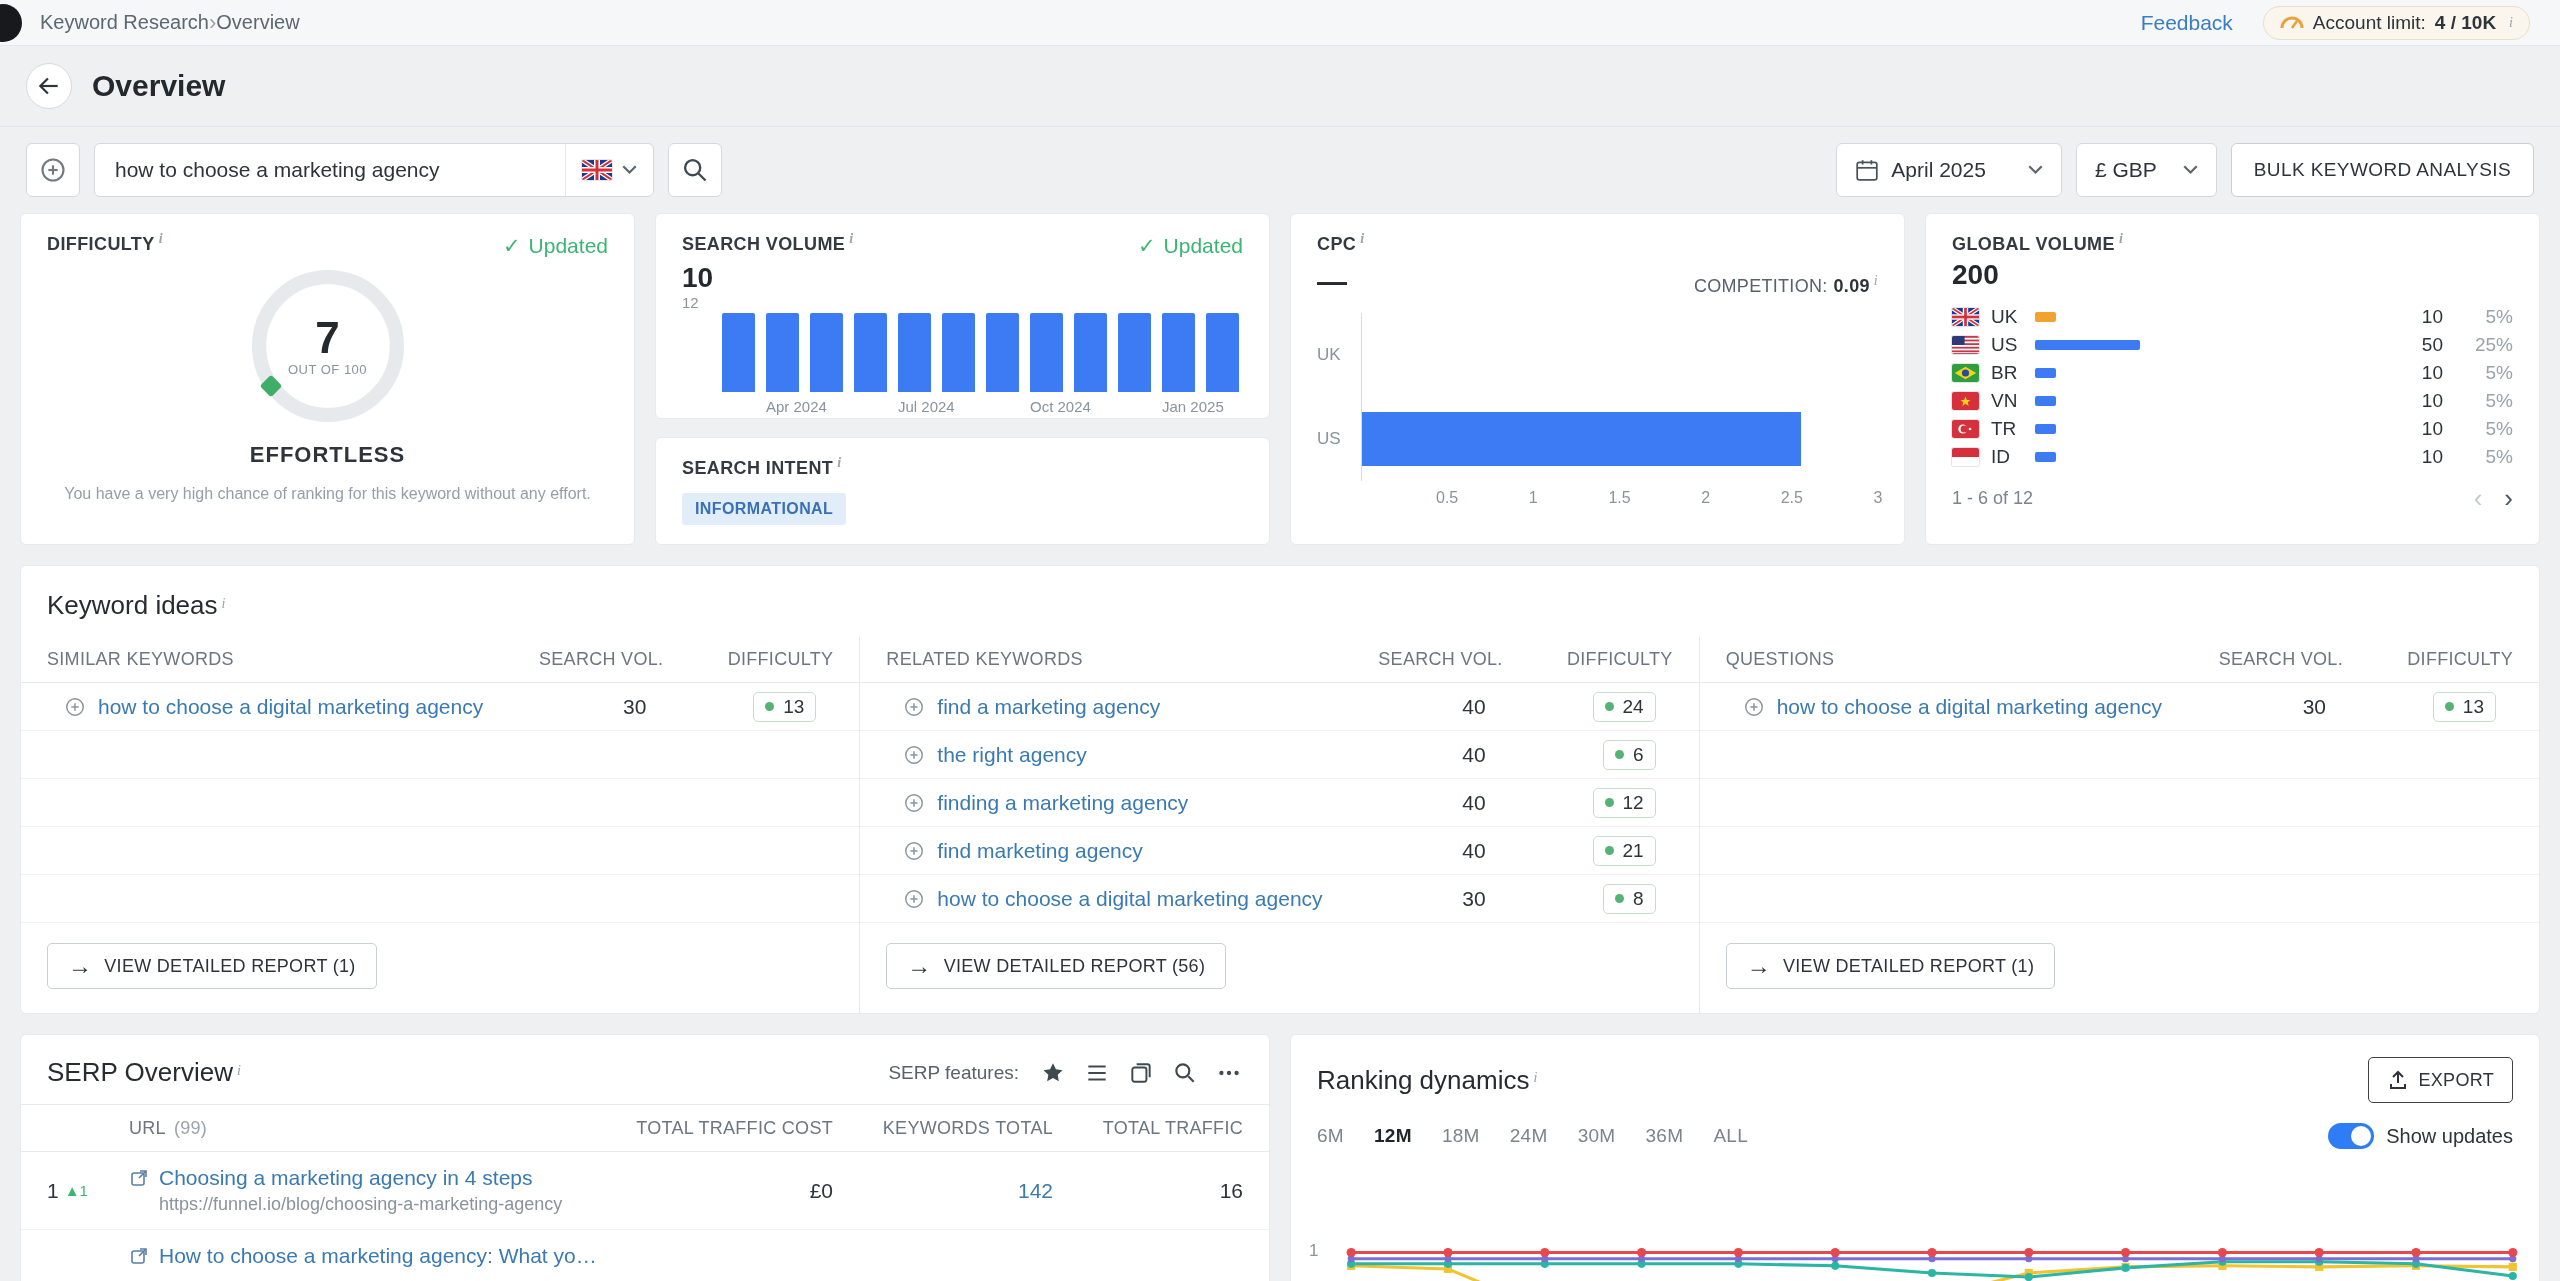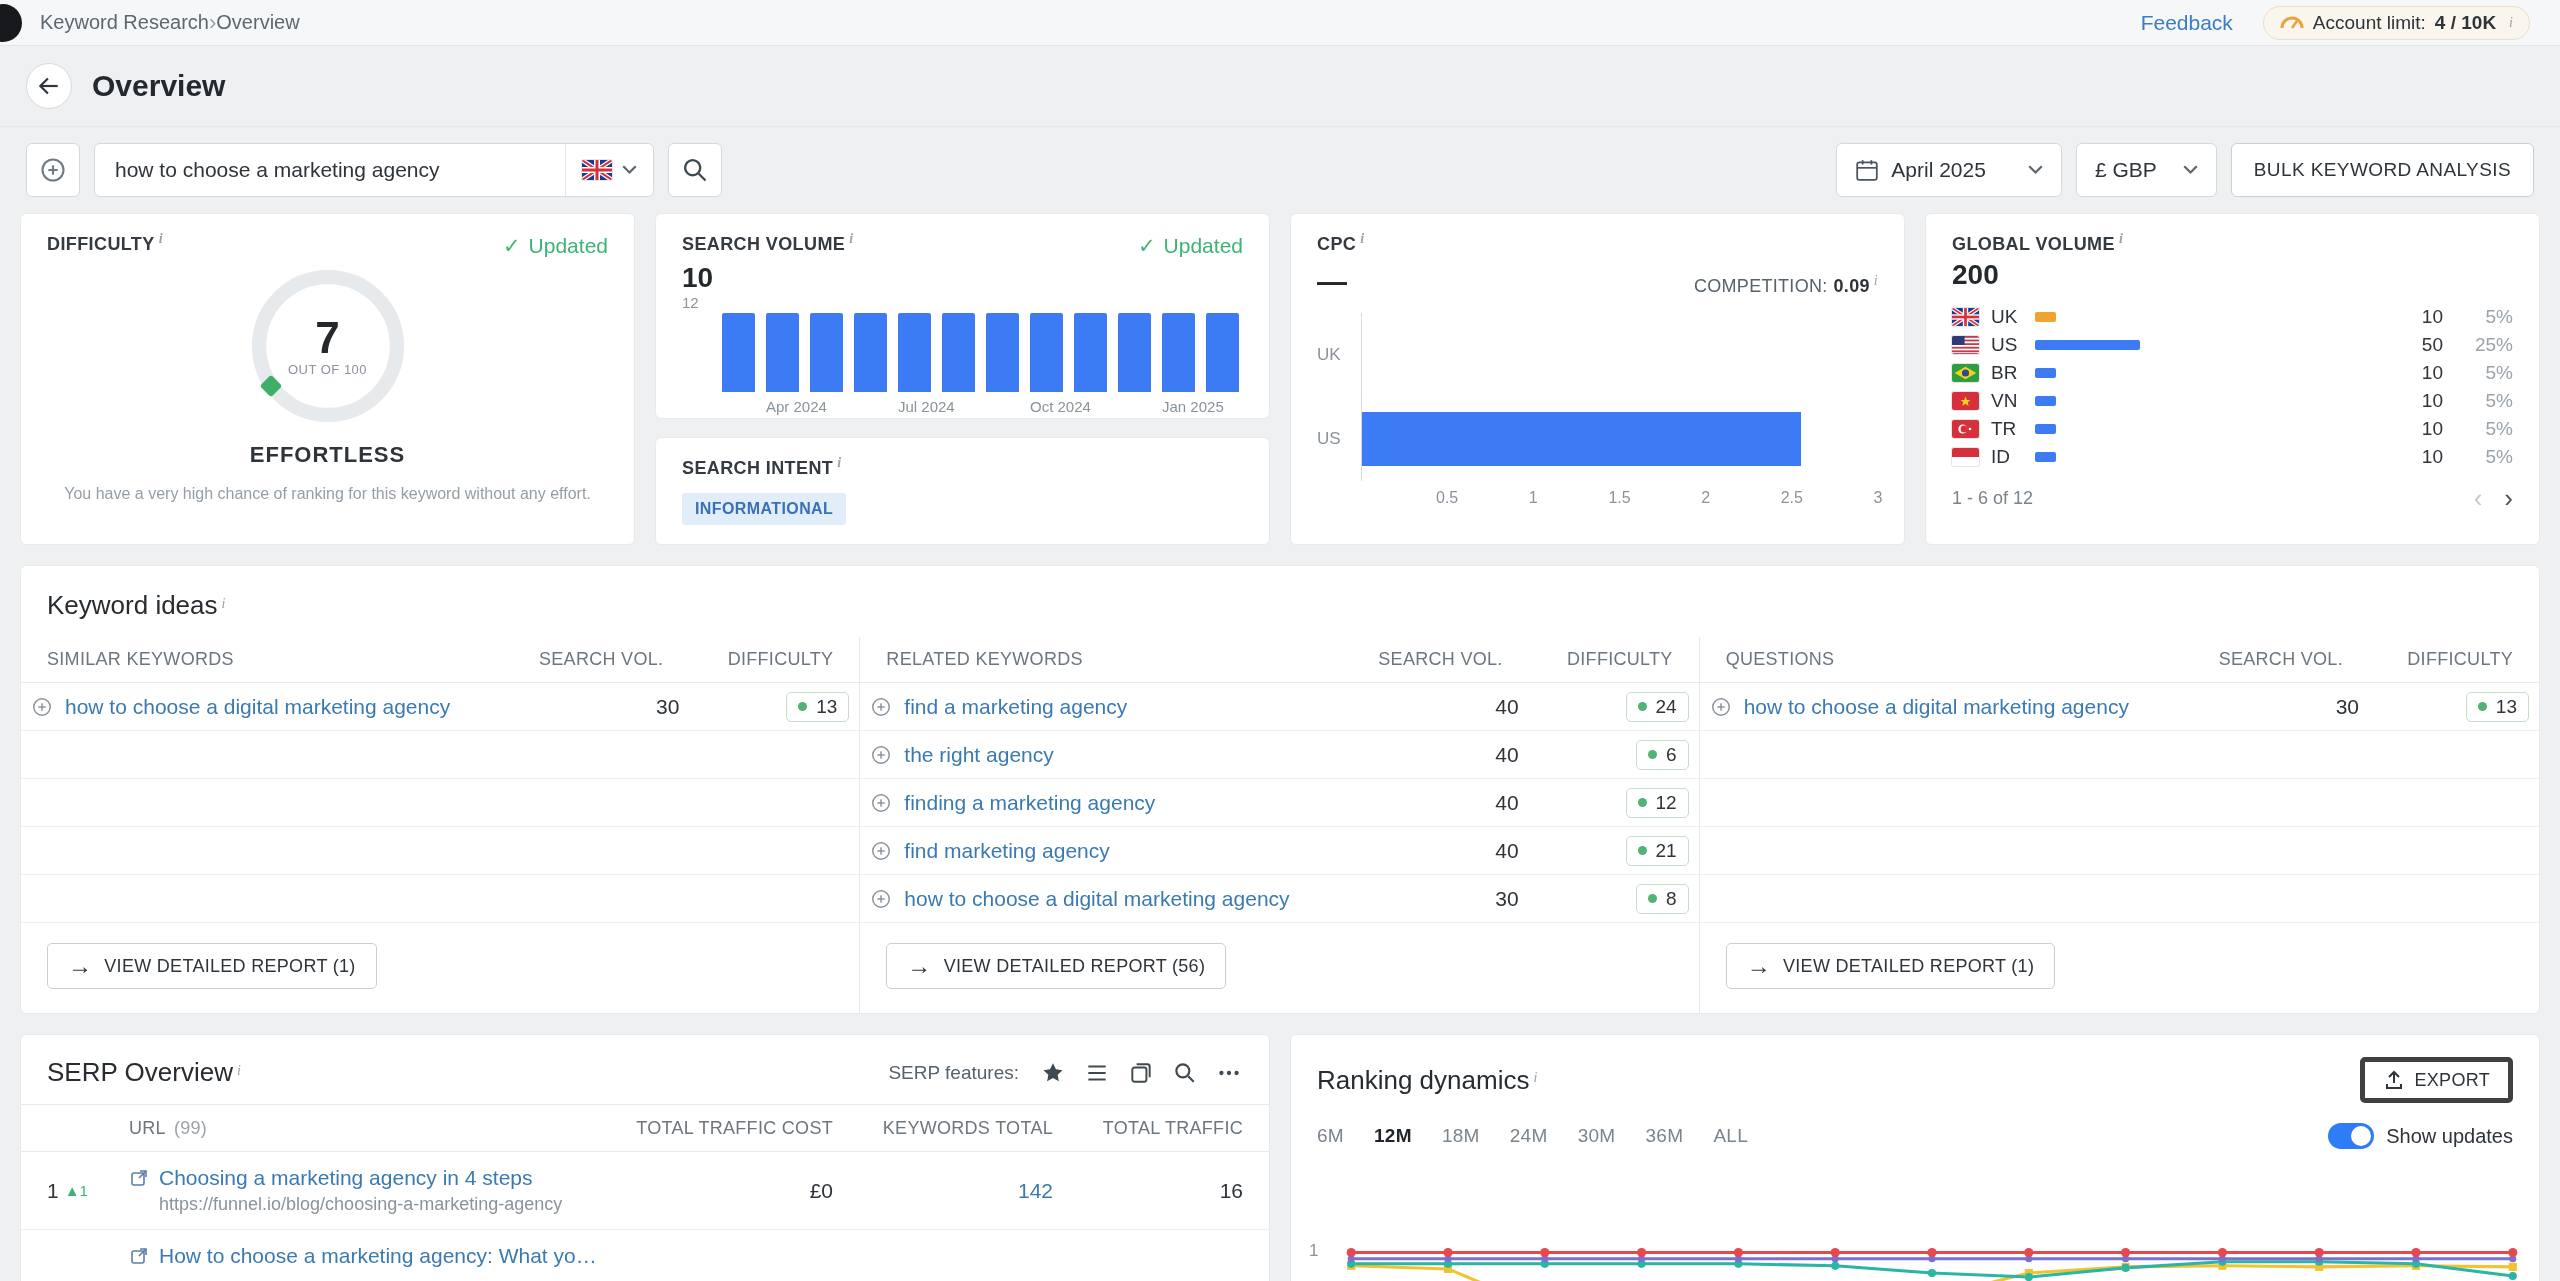"how to choose a digital" .ideas-row { padding: 0 10px -> 0 43px }
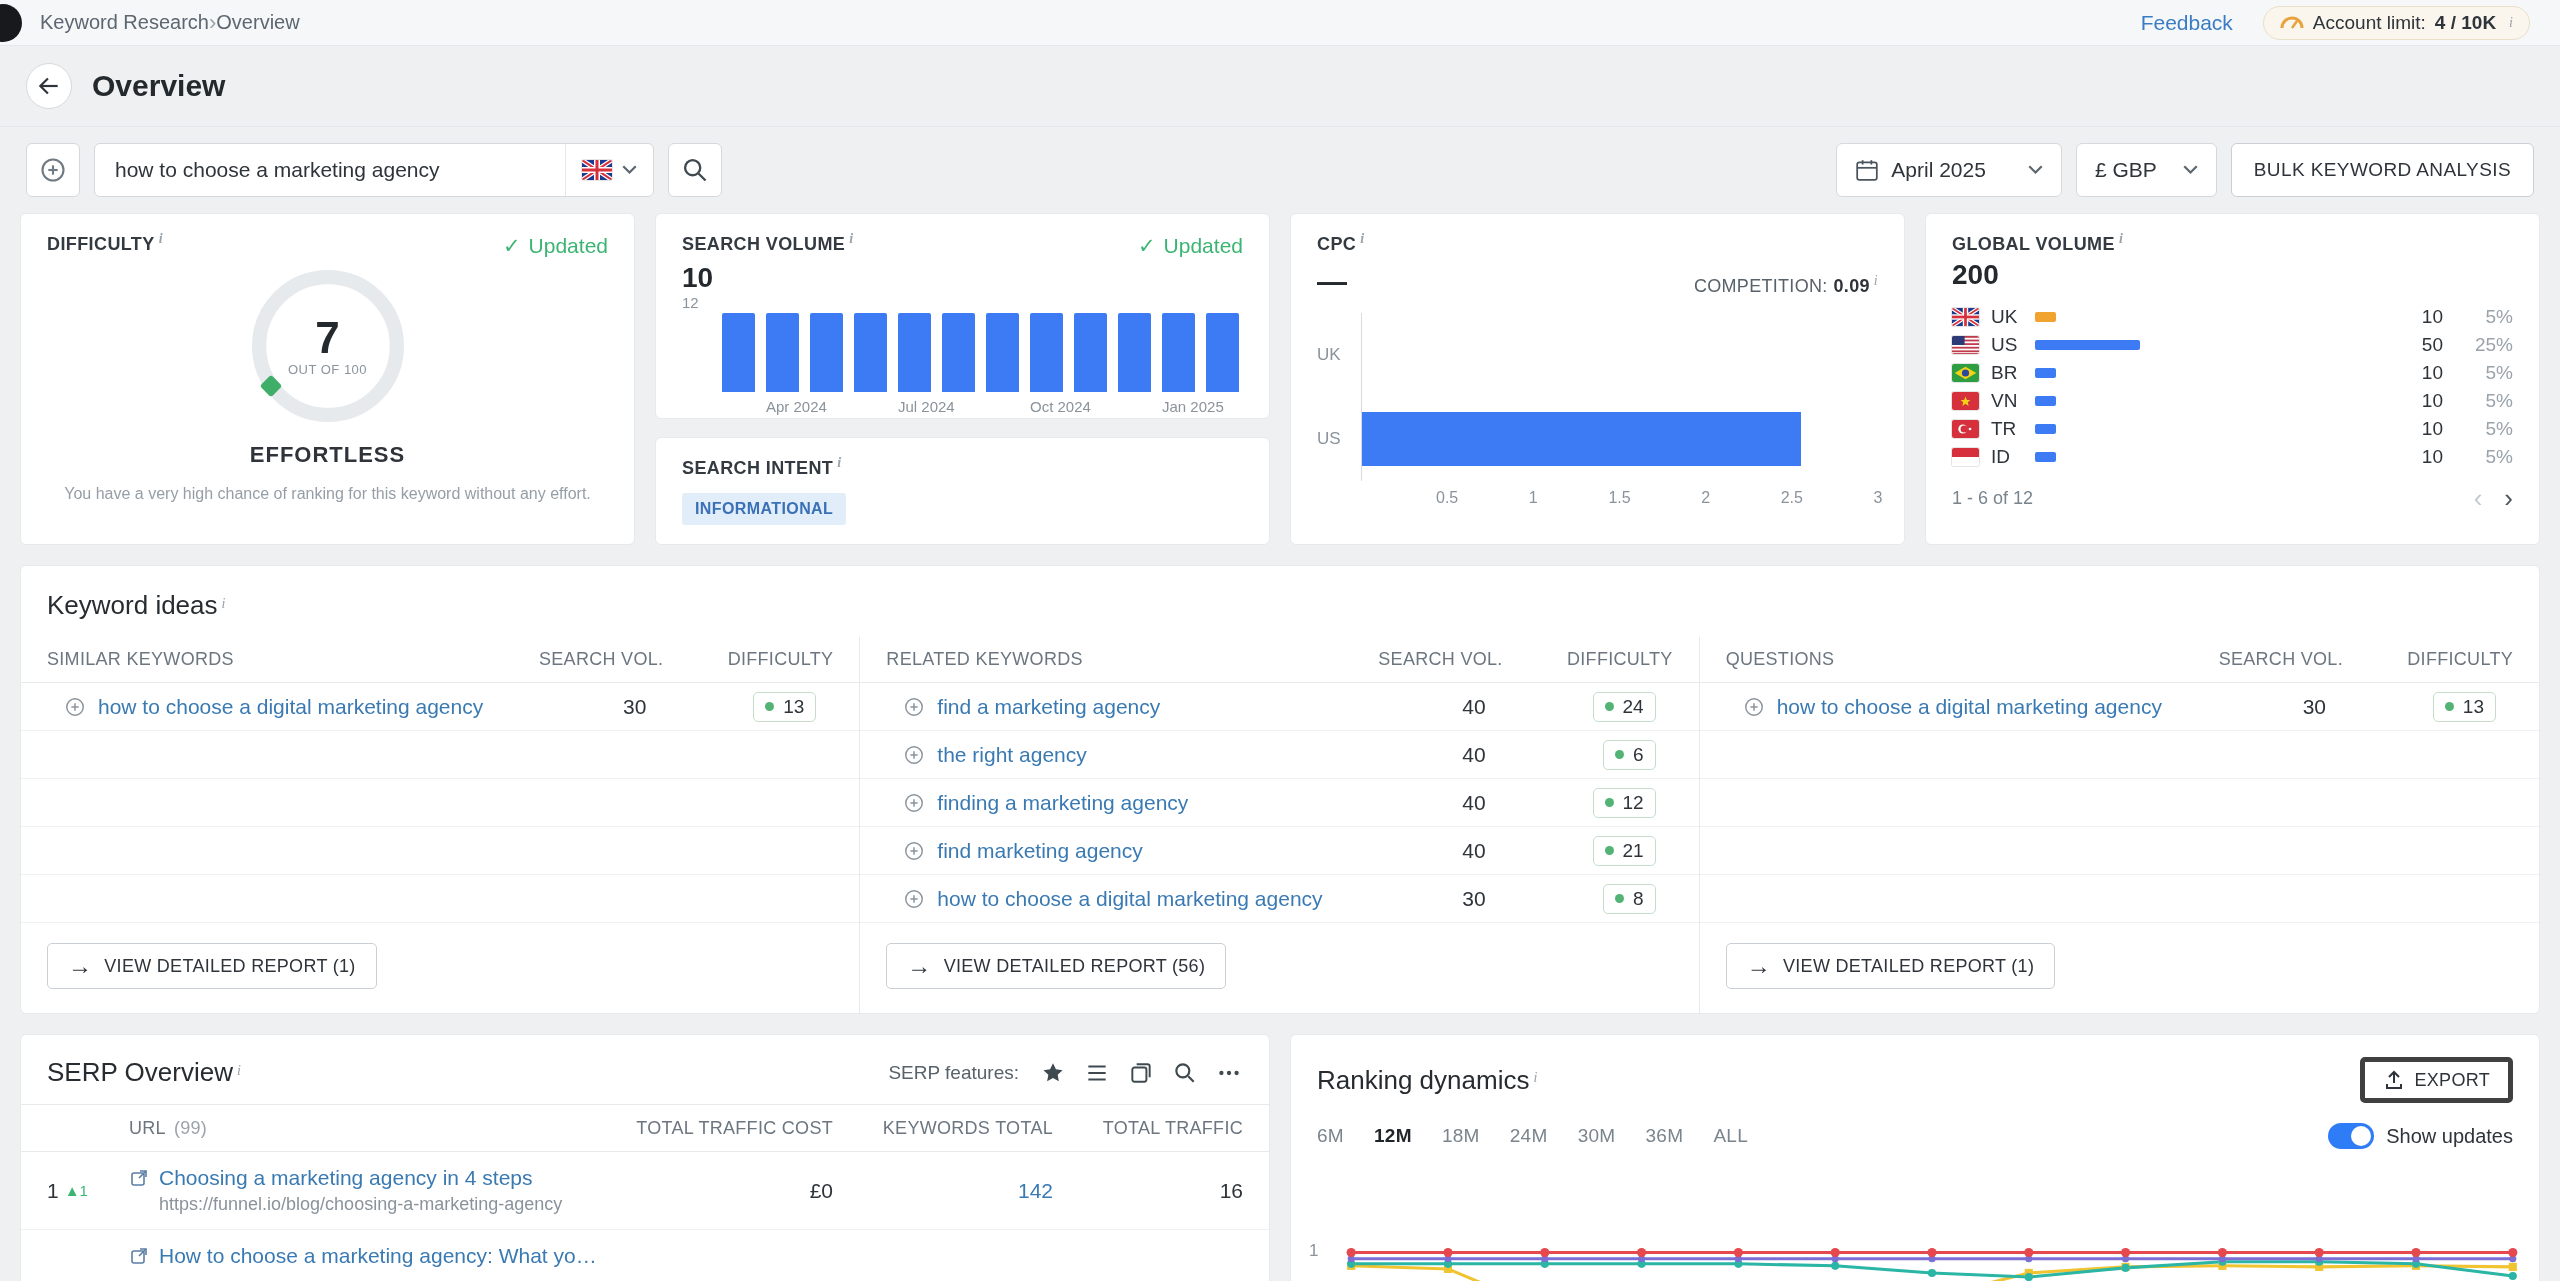"EXPORT" .export-btn { border: 5px solid #404040 -> 1px solid #404040 }
